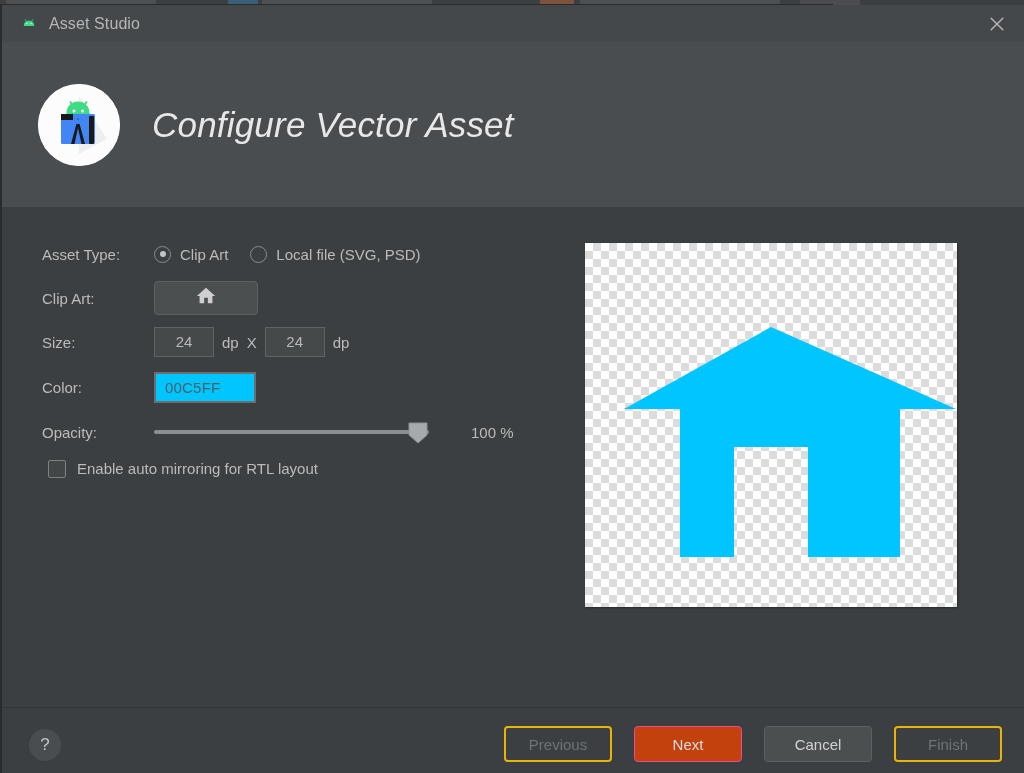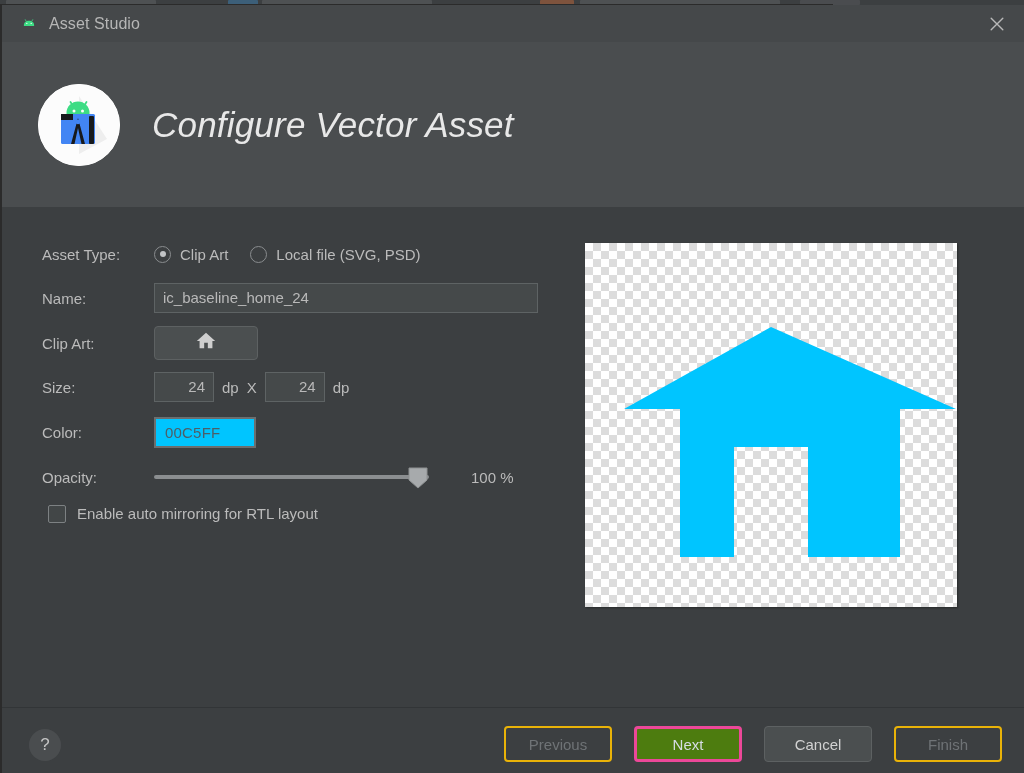"Name:" div.row { html: <div> <span>Name:</span> <input> </div> -> none }
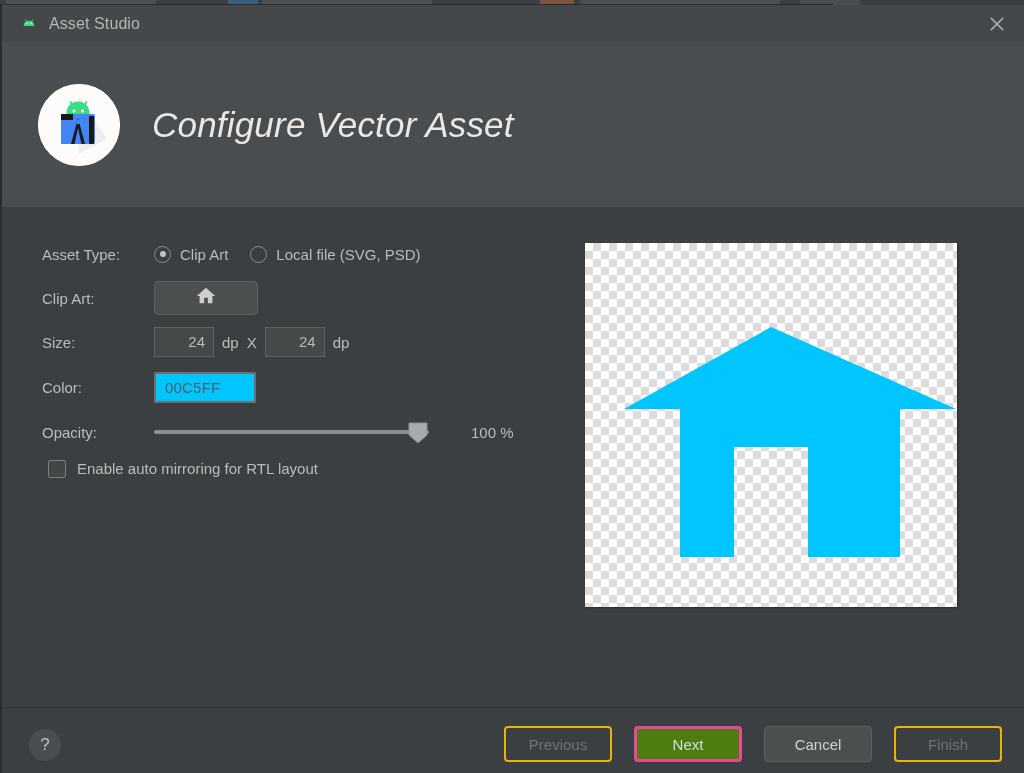"24" .size-field { text-align: right -> center }
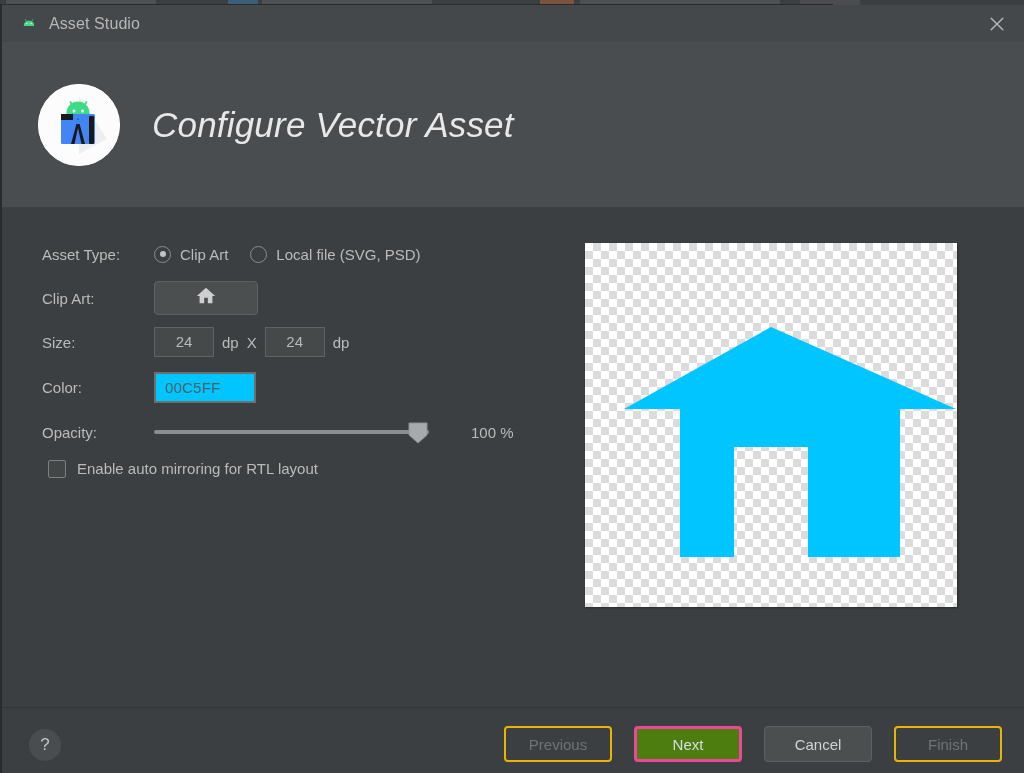"Next" .btn.primary { background: #4d7c0f -> #c2410c; border: 3px solid #ec4899 -> 1px solid #ec4899 }
